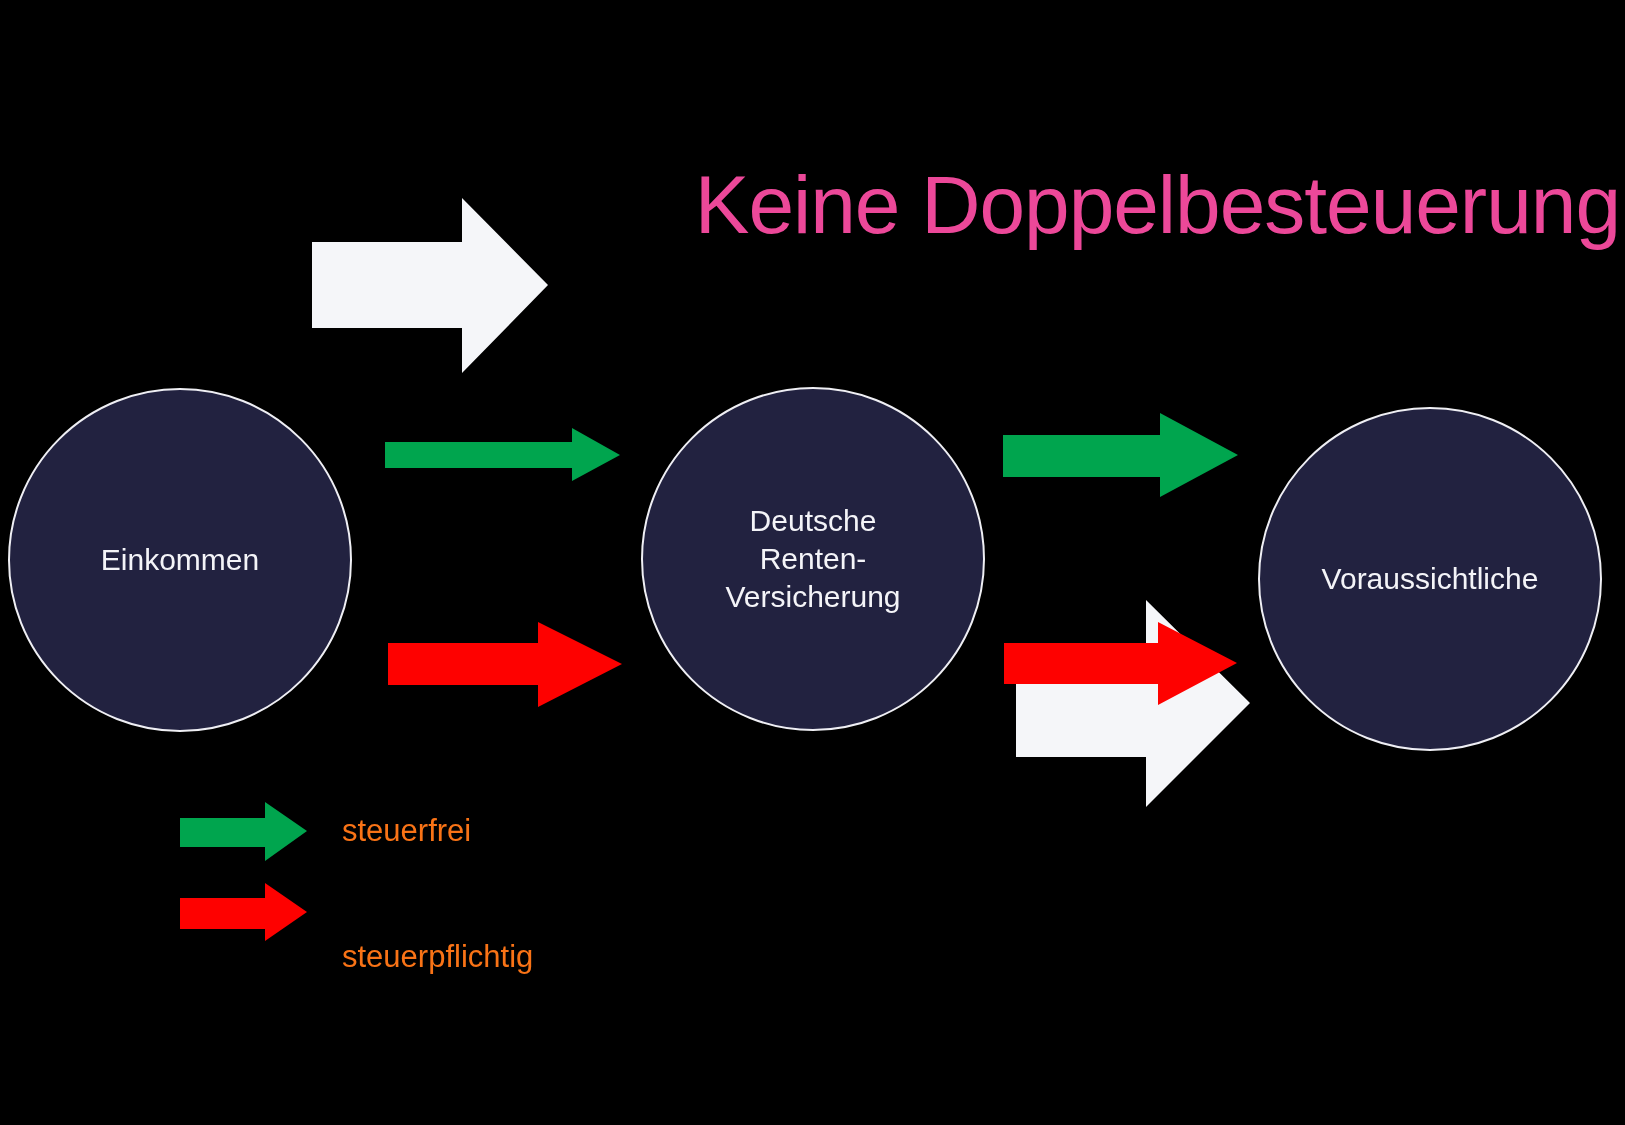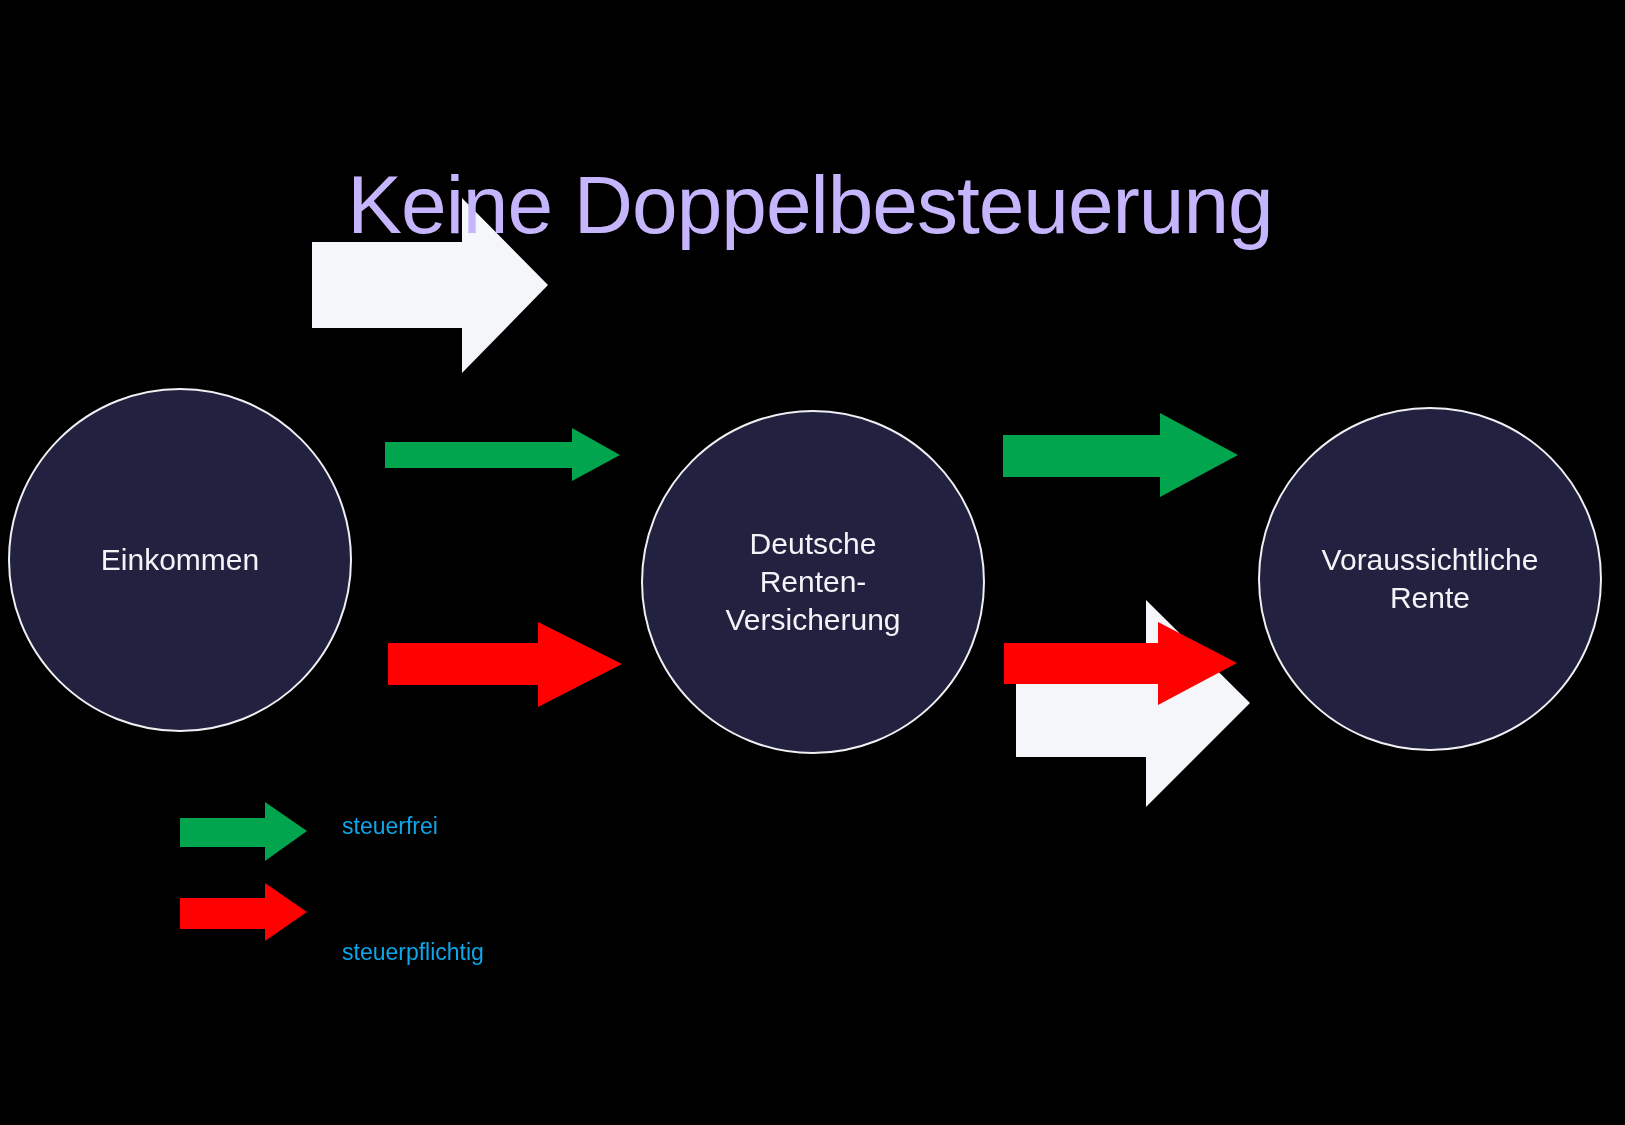"Keine Doppelbesteuerung" .title { color: #c4b5fd -> #ec4899; text-align: center -> right }
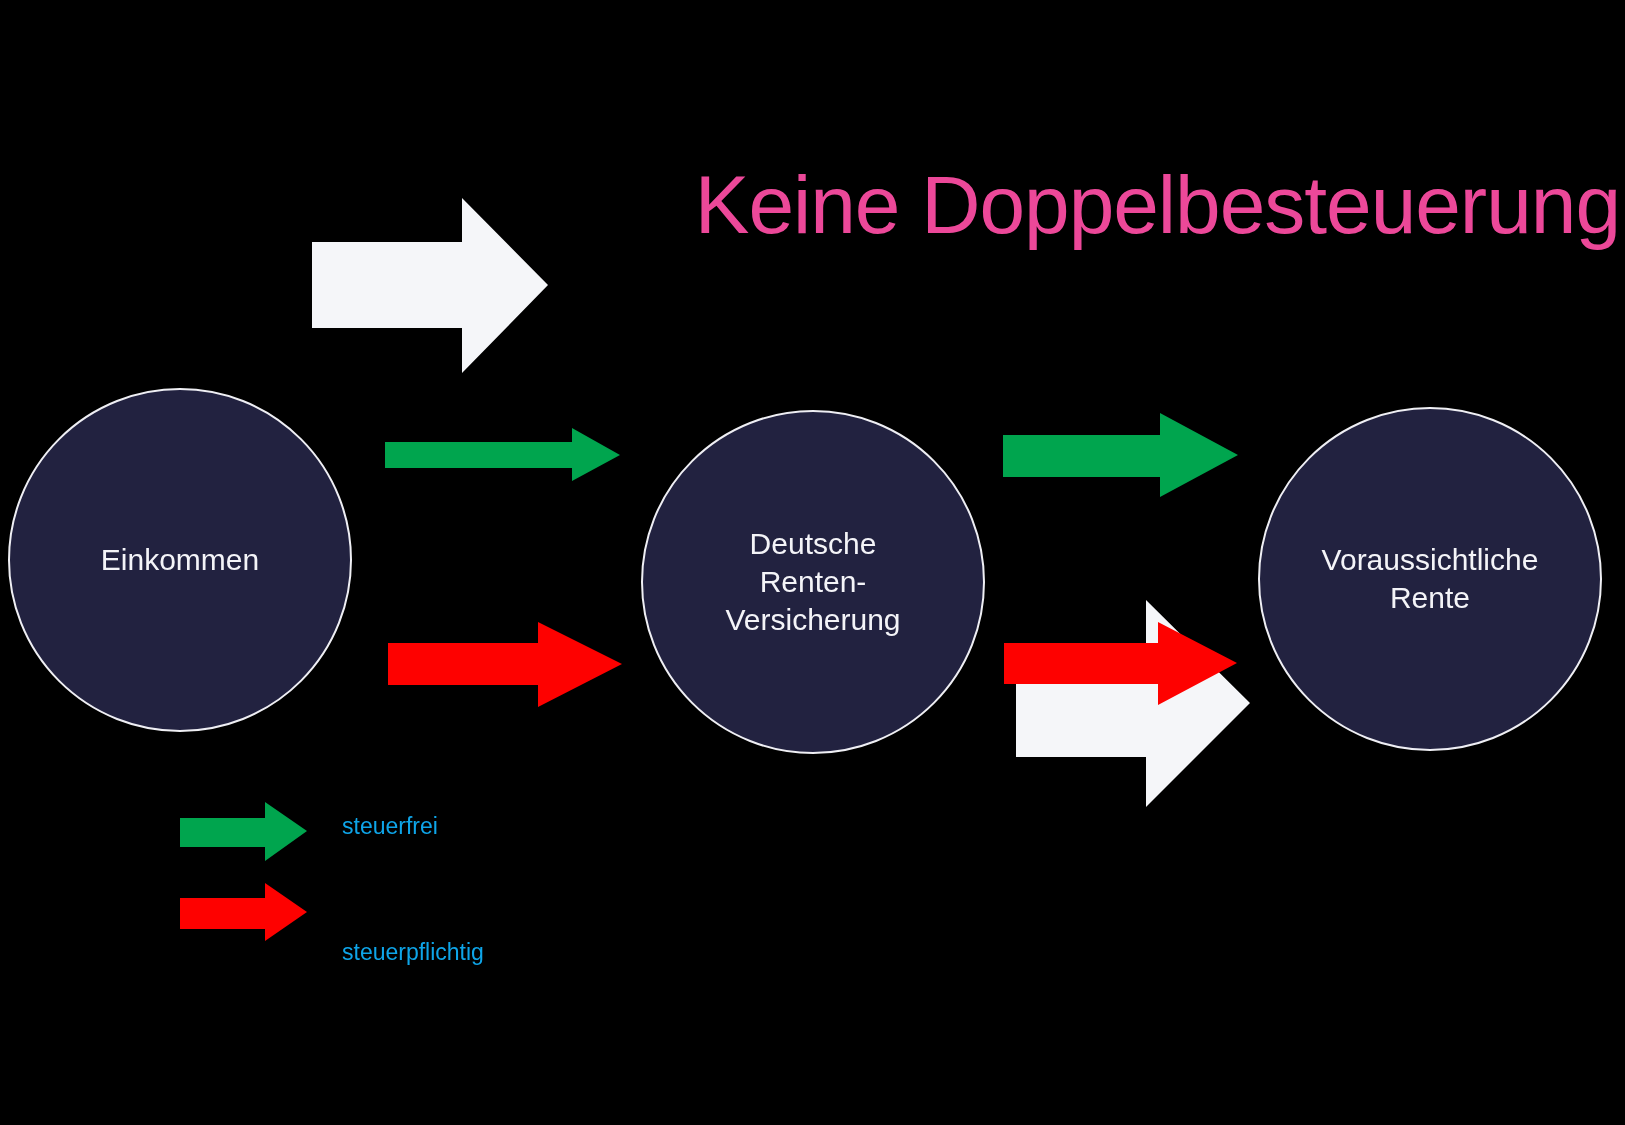"Deutsche" .node2 { top: 410px -> 387px }
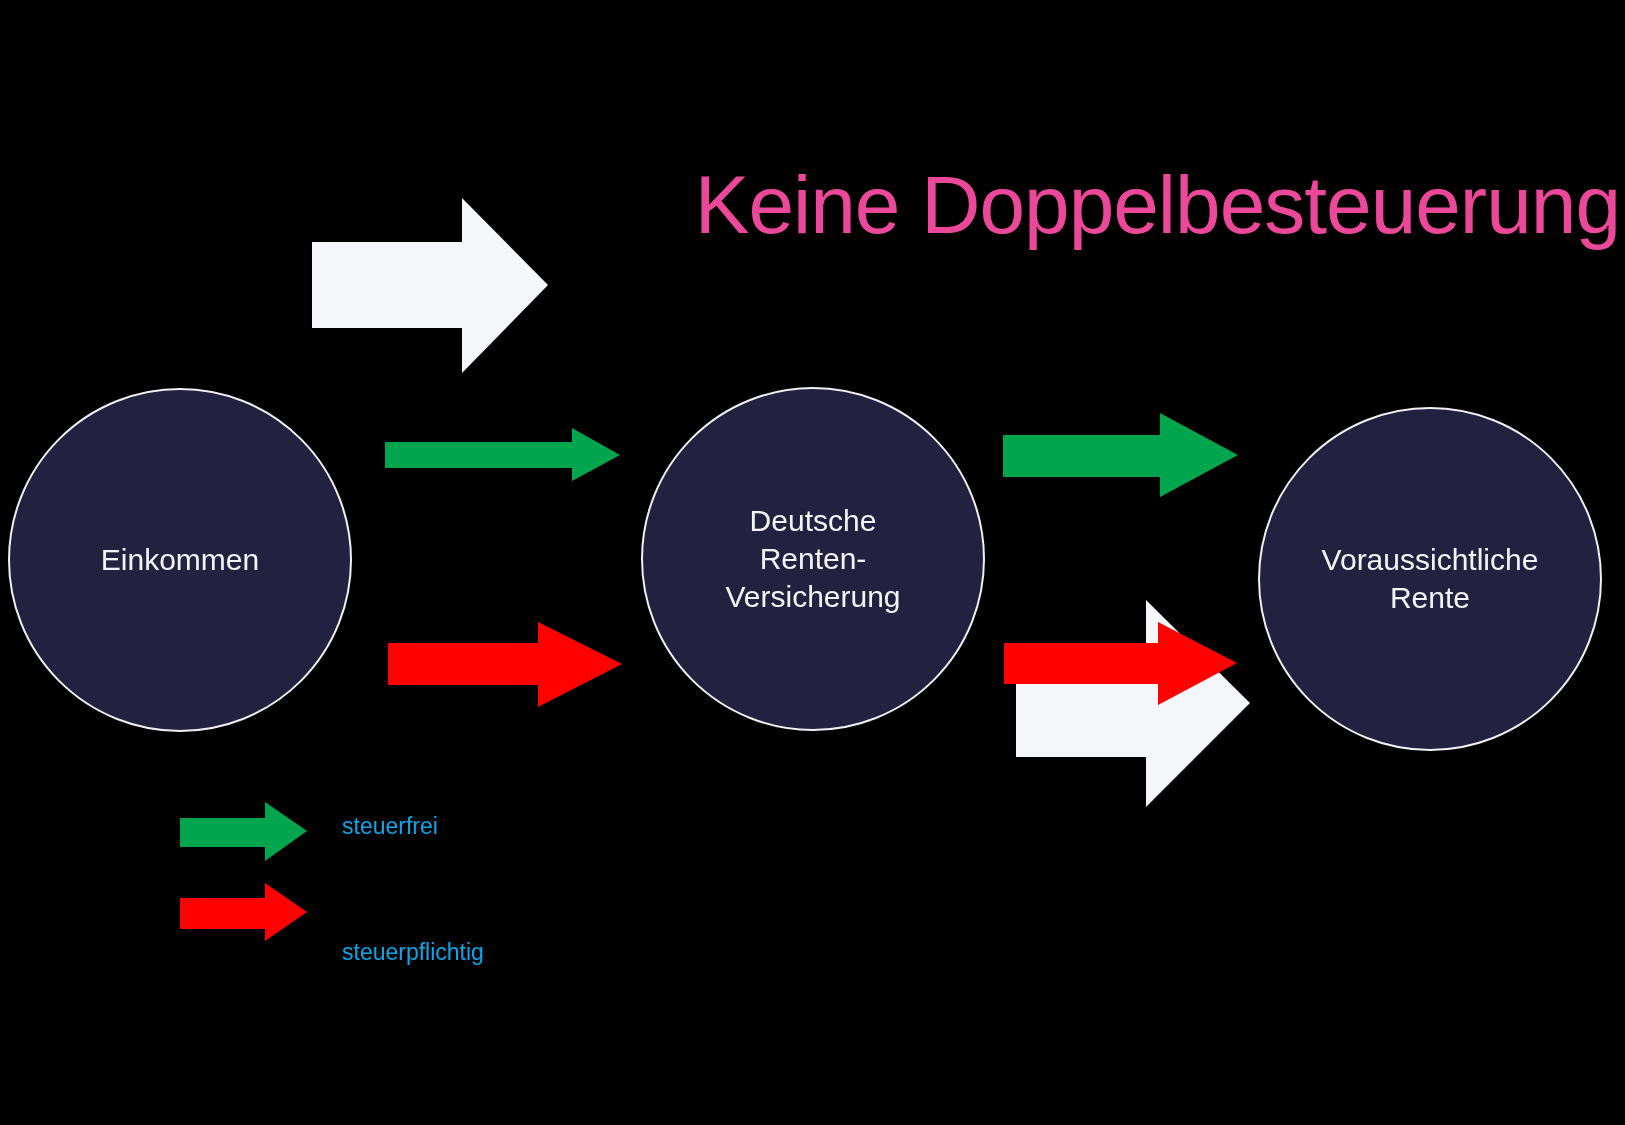"Rente" div { html: <div>Rente</div> -> none }
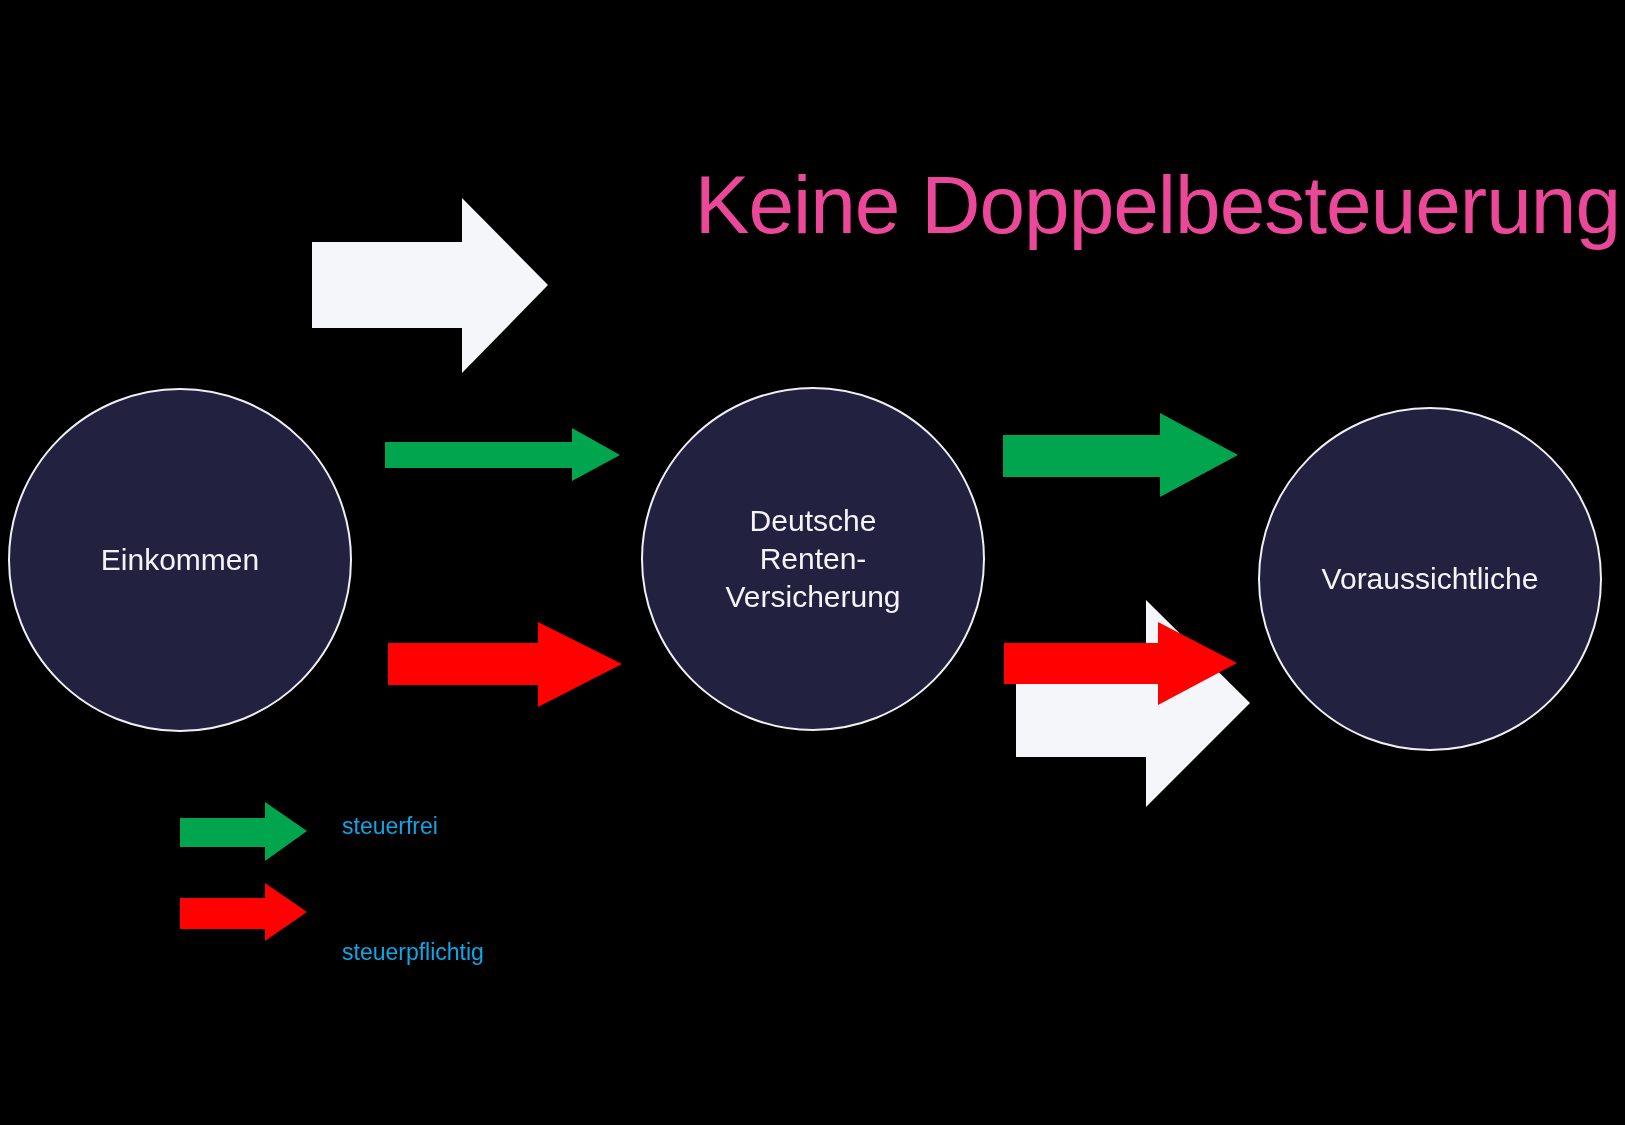"steuerfrei" .legend-label { color: #0ea5e9 -> #f97316; font-size: 23px -> 31px }
